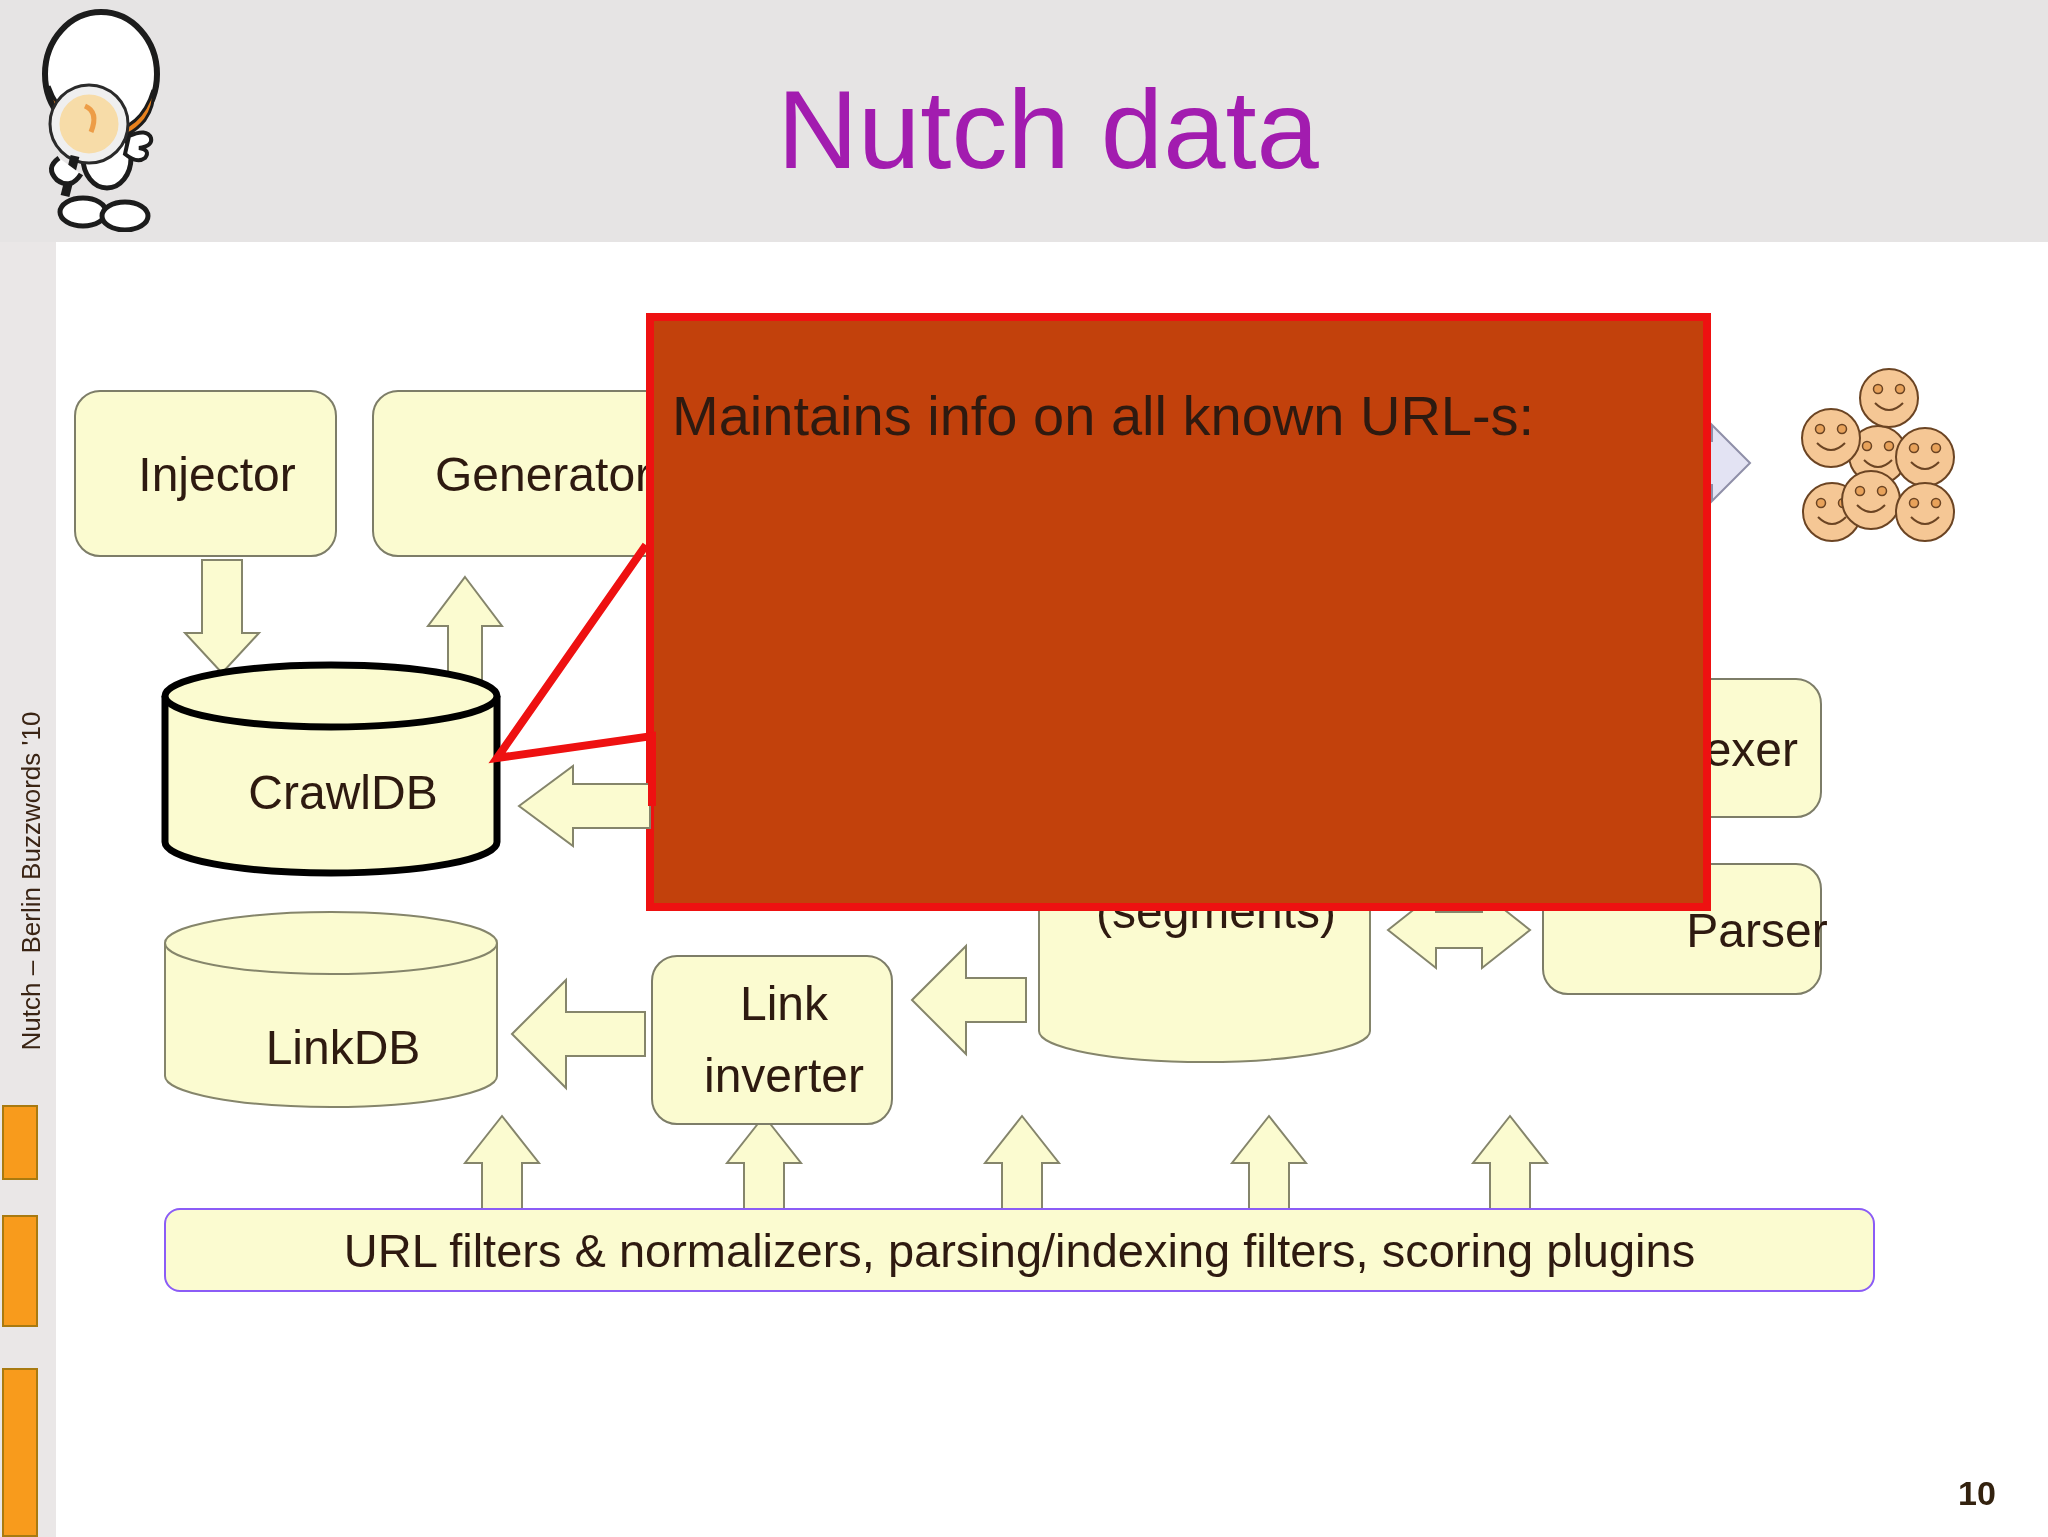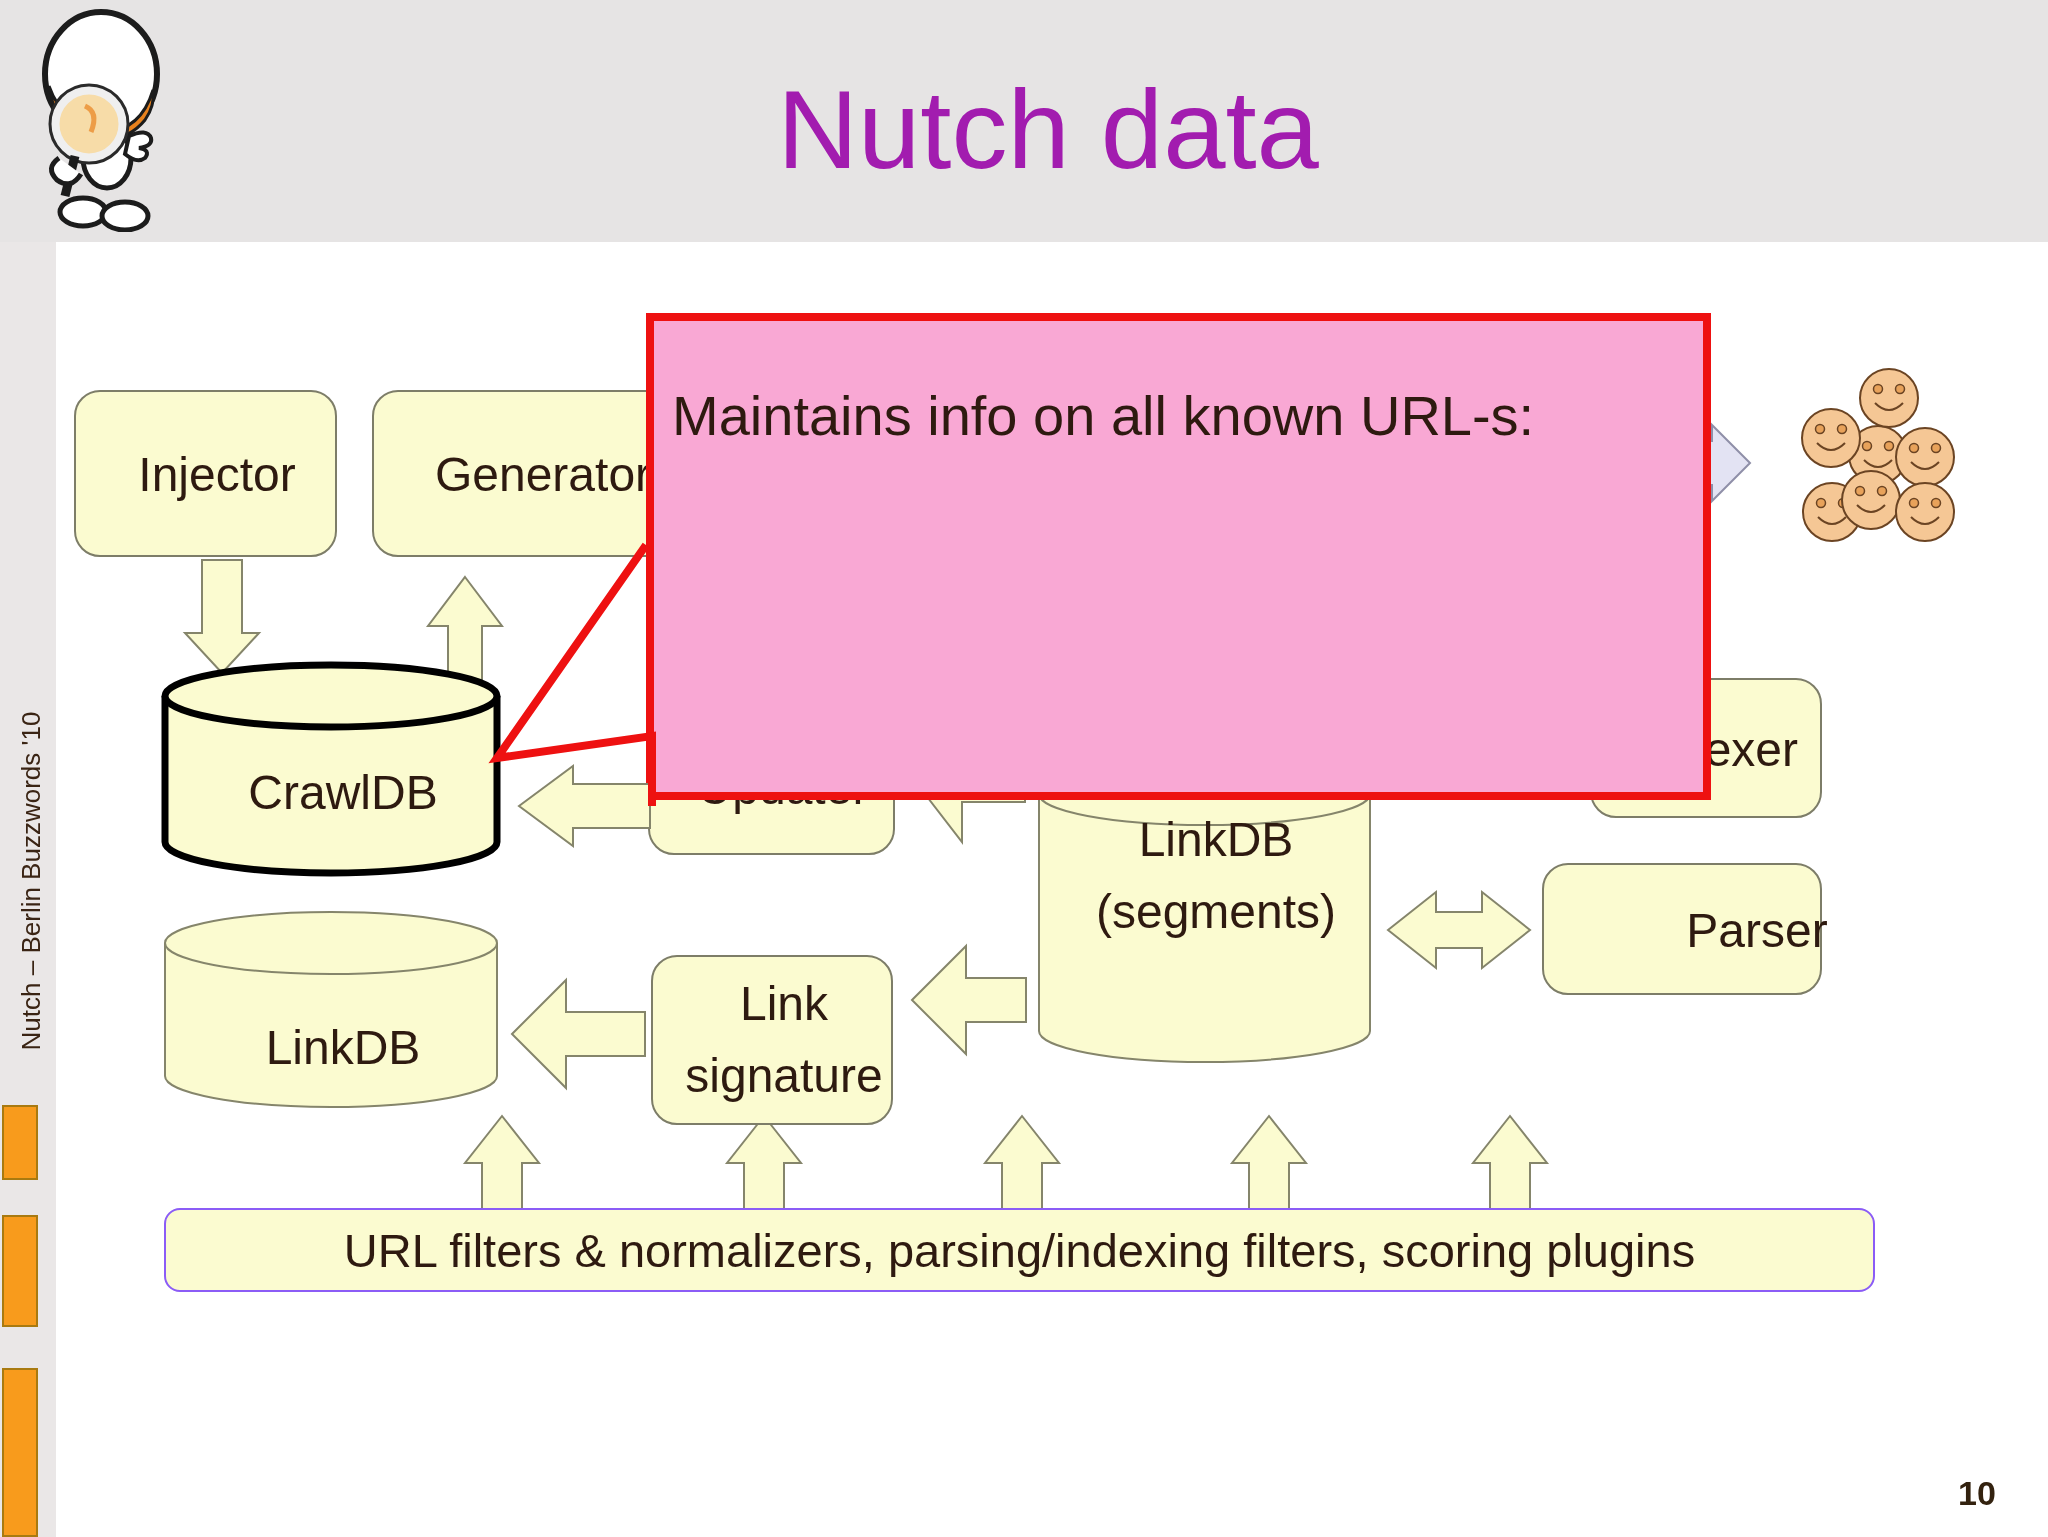"Maintains info on all known" #callout { background: #f9a8d4 -> #c2410c; height: 487px -> 598px }
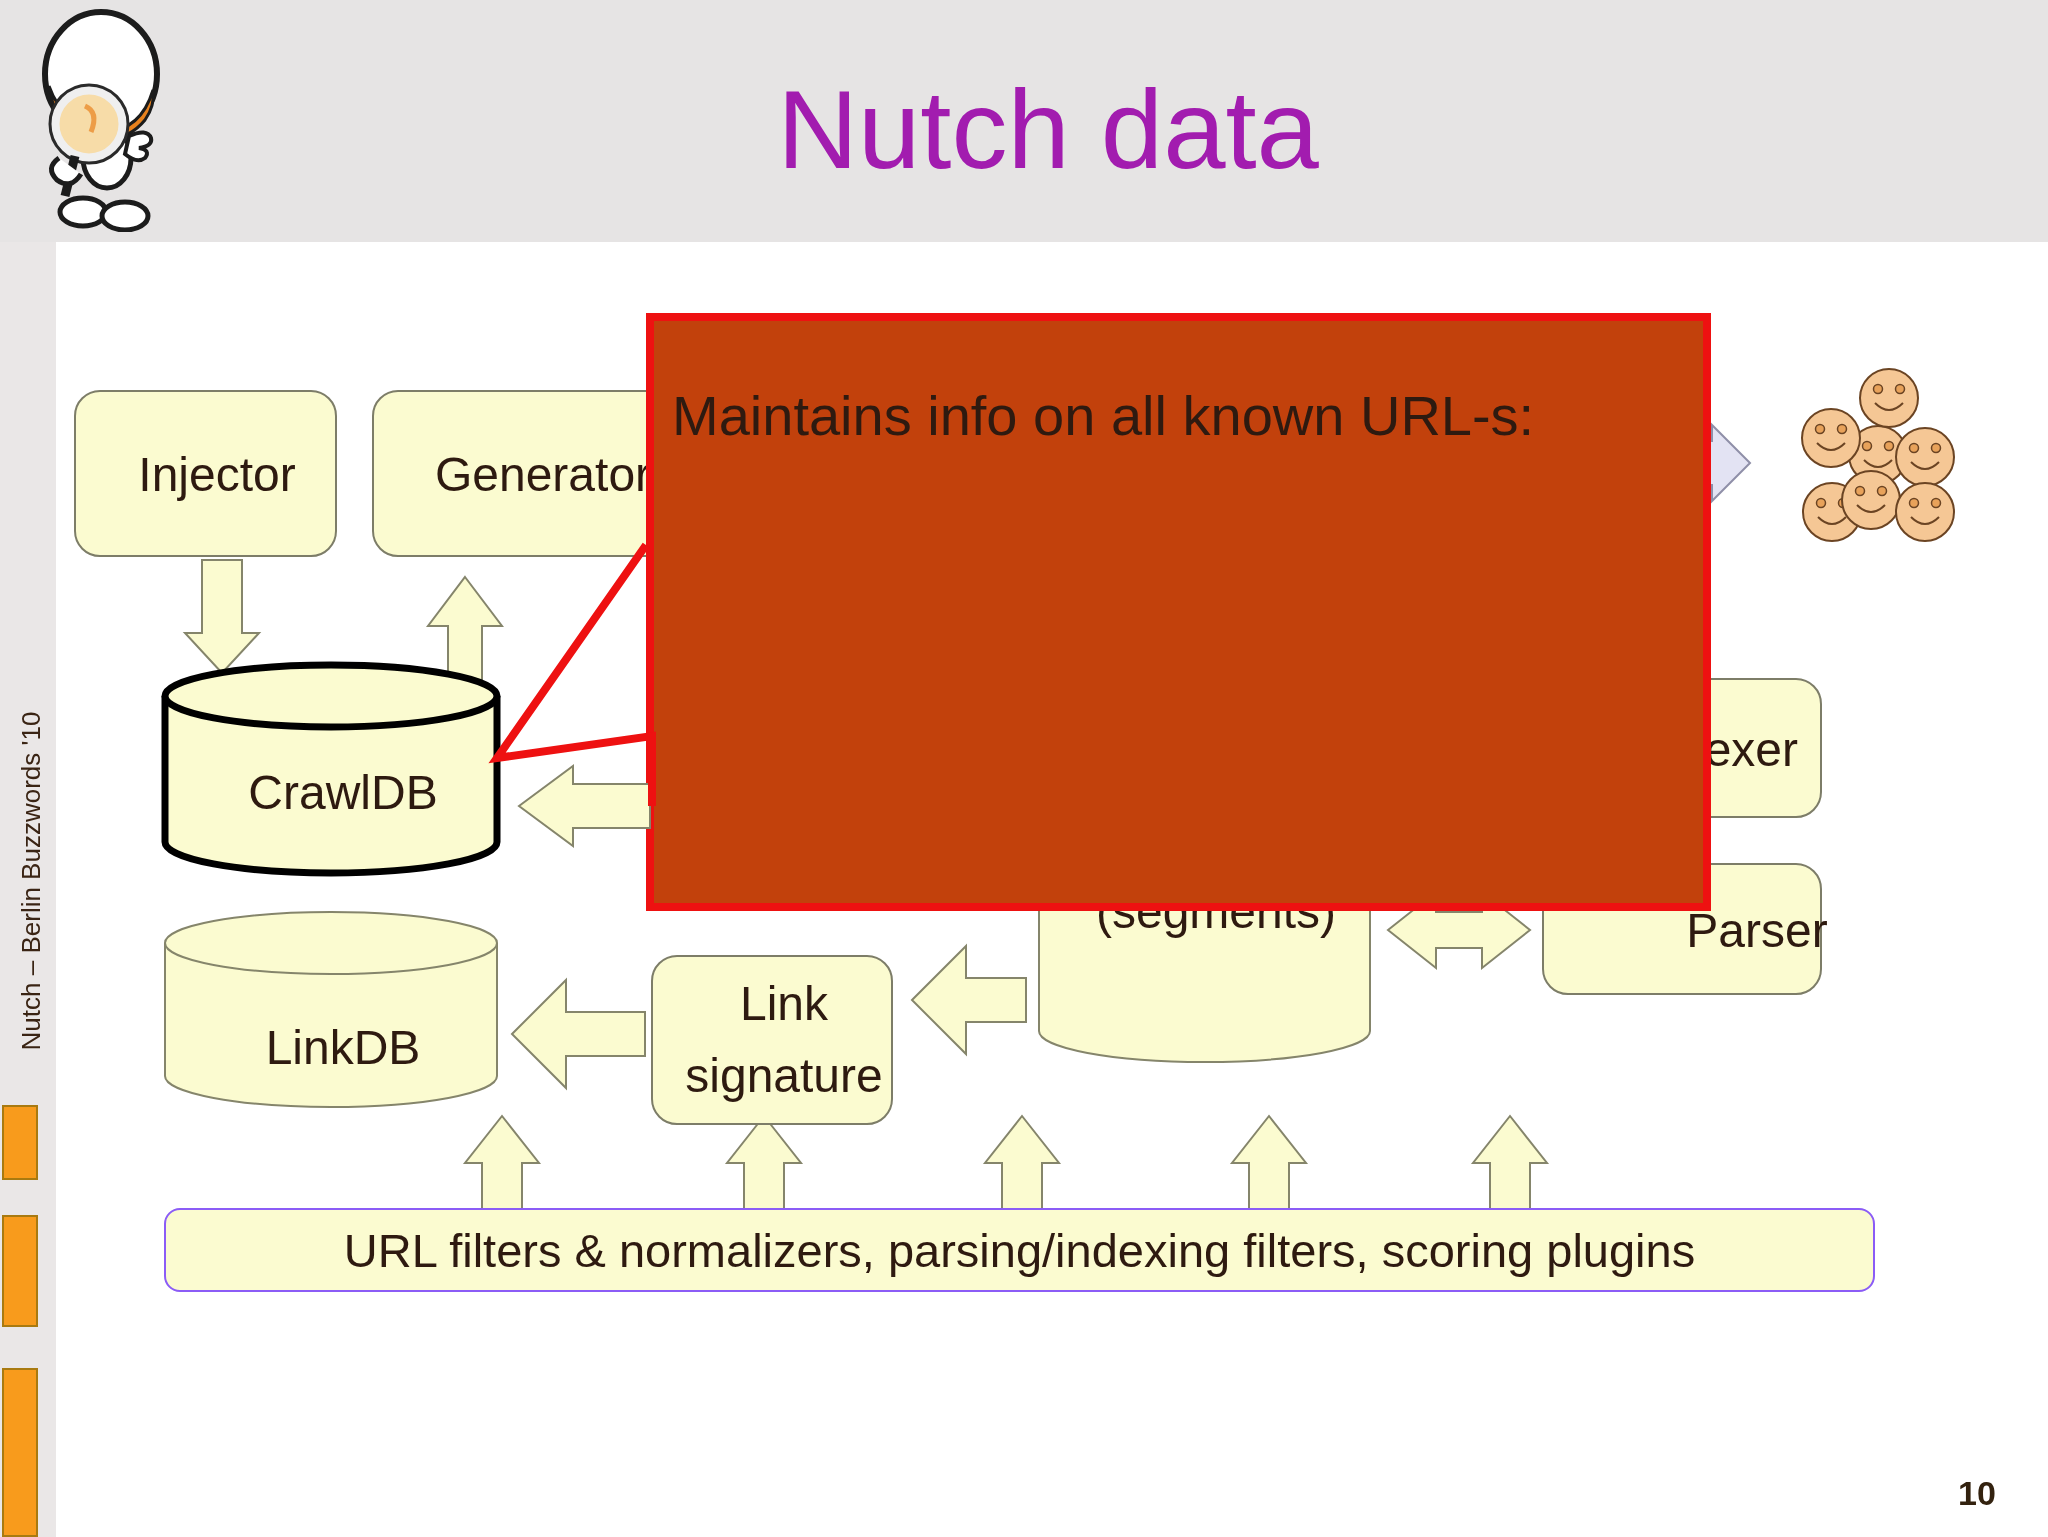"signature" div { text: signature -> inverter }
